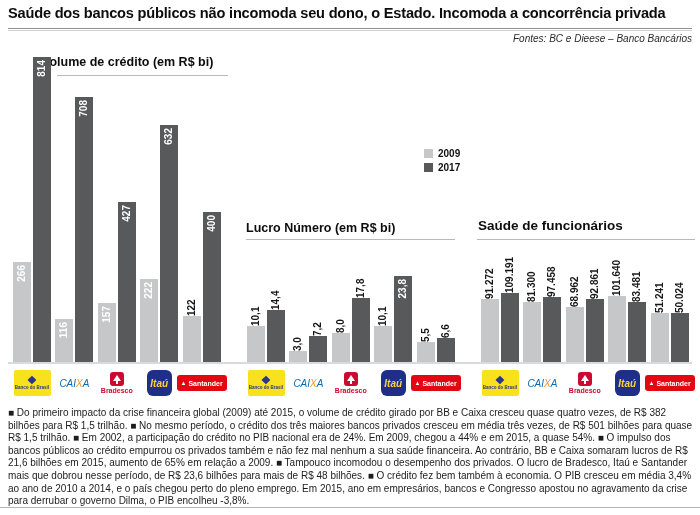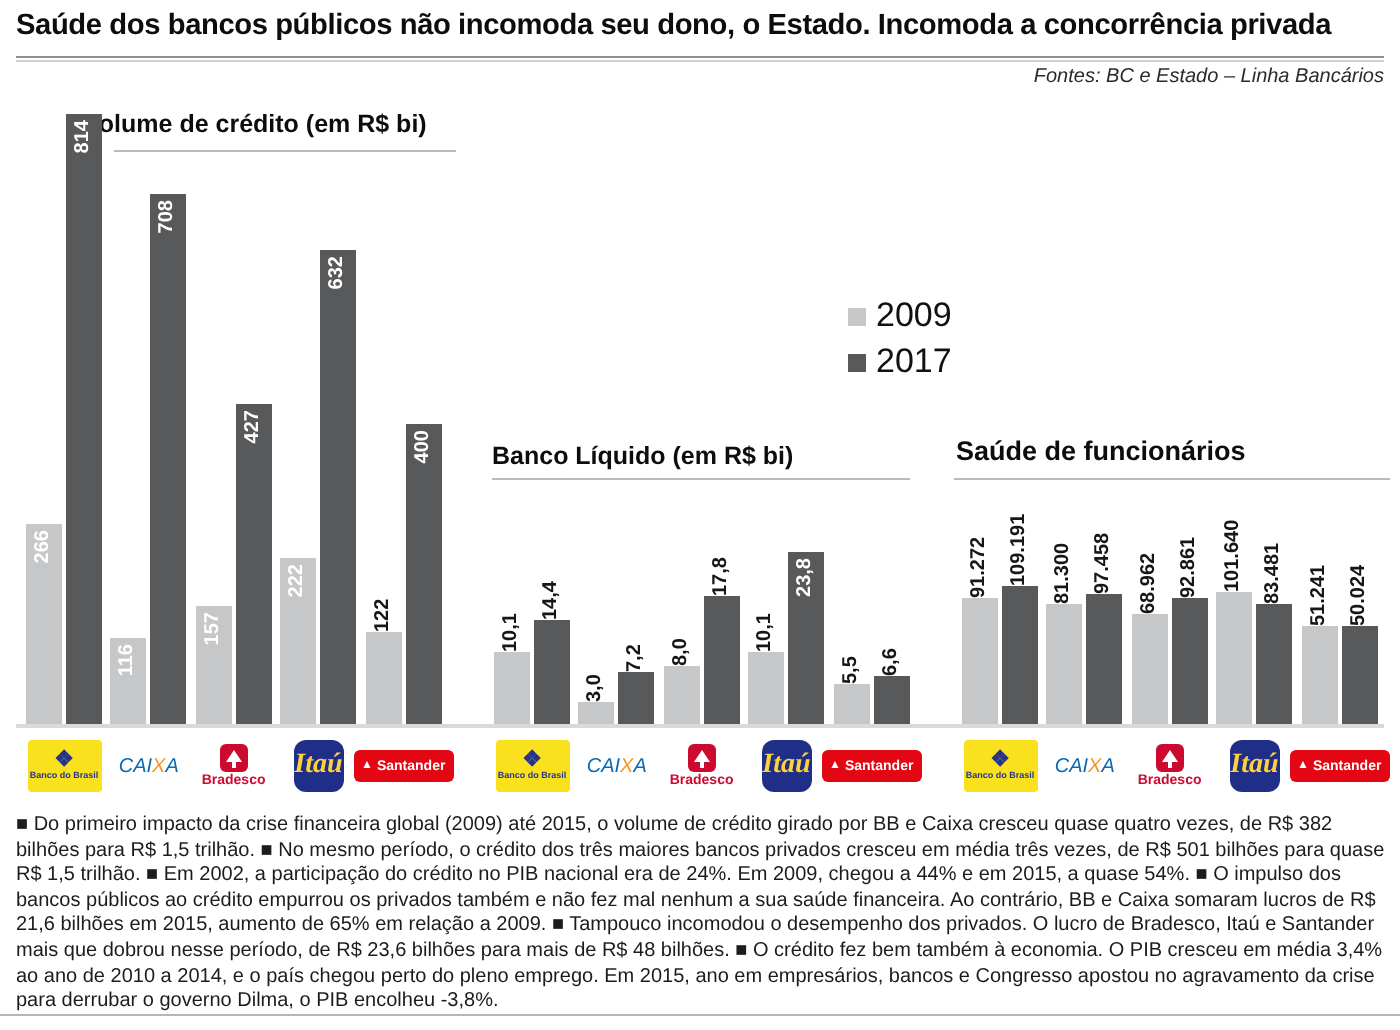"Fontes: BC e Estado –" div.source { text: Estado – Linha -> Dieese – Banco }
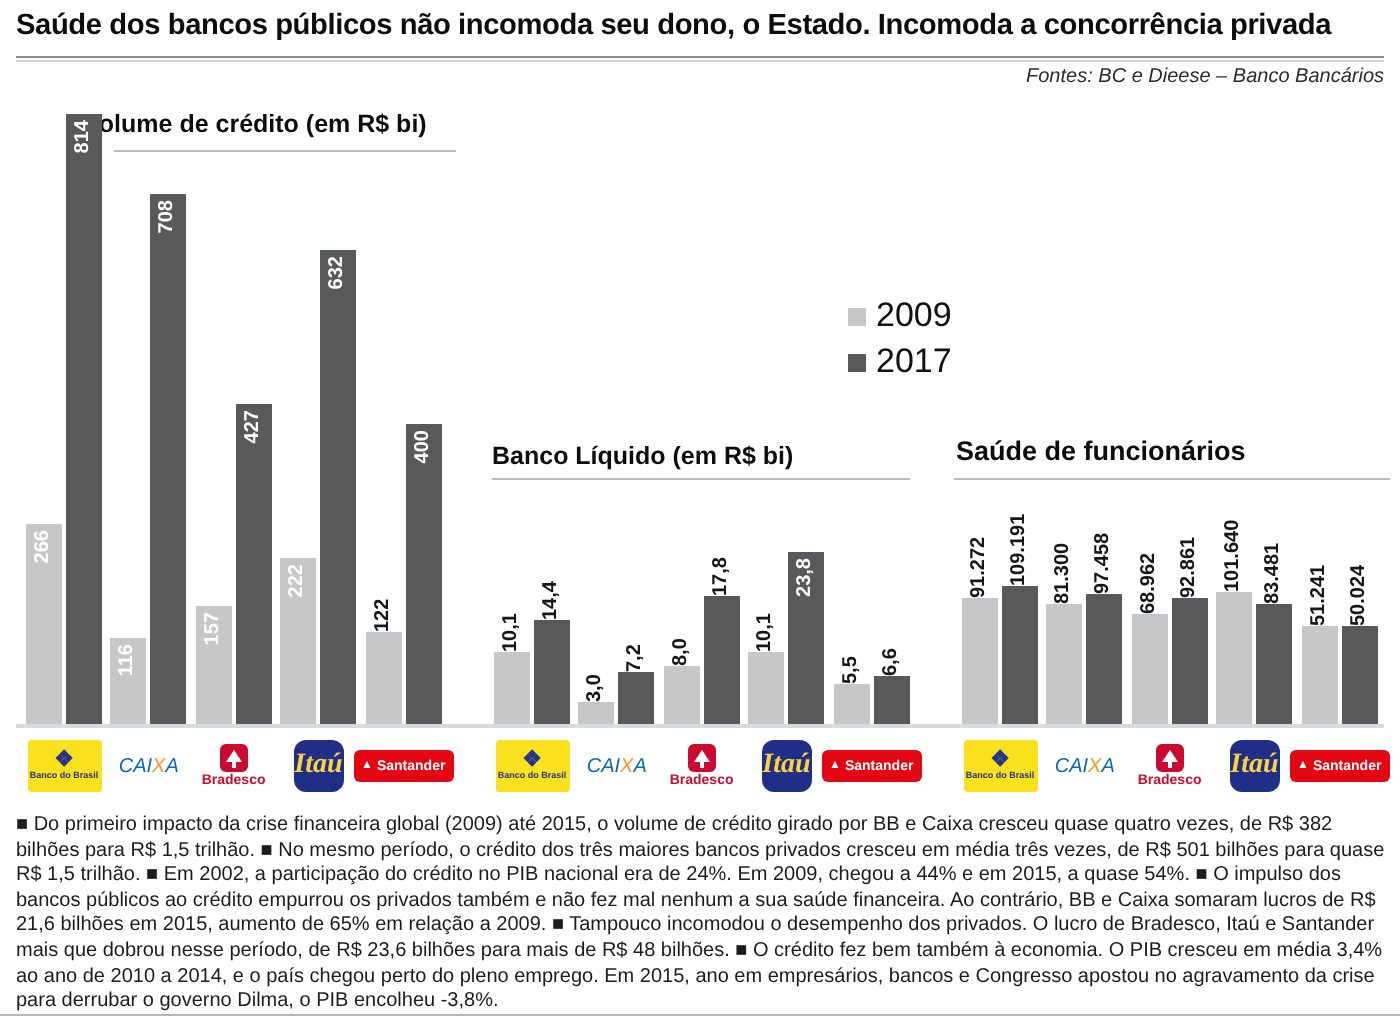"2009" .legend-label { font-size: 17px -> 10px; font-weight: normal -> bold }
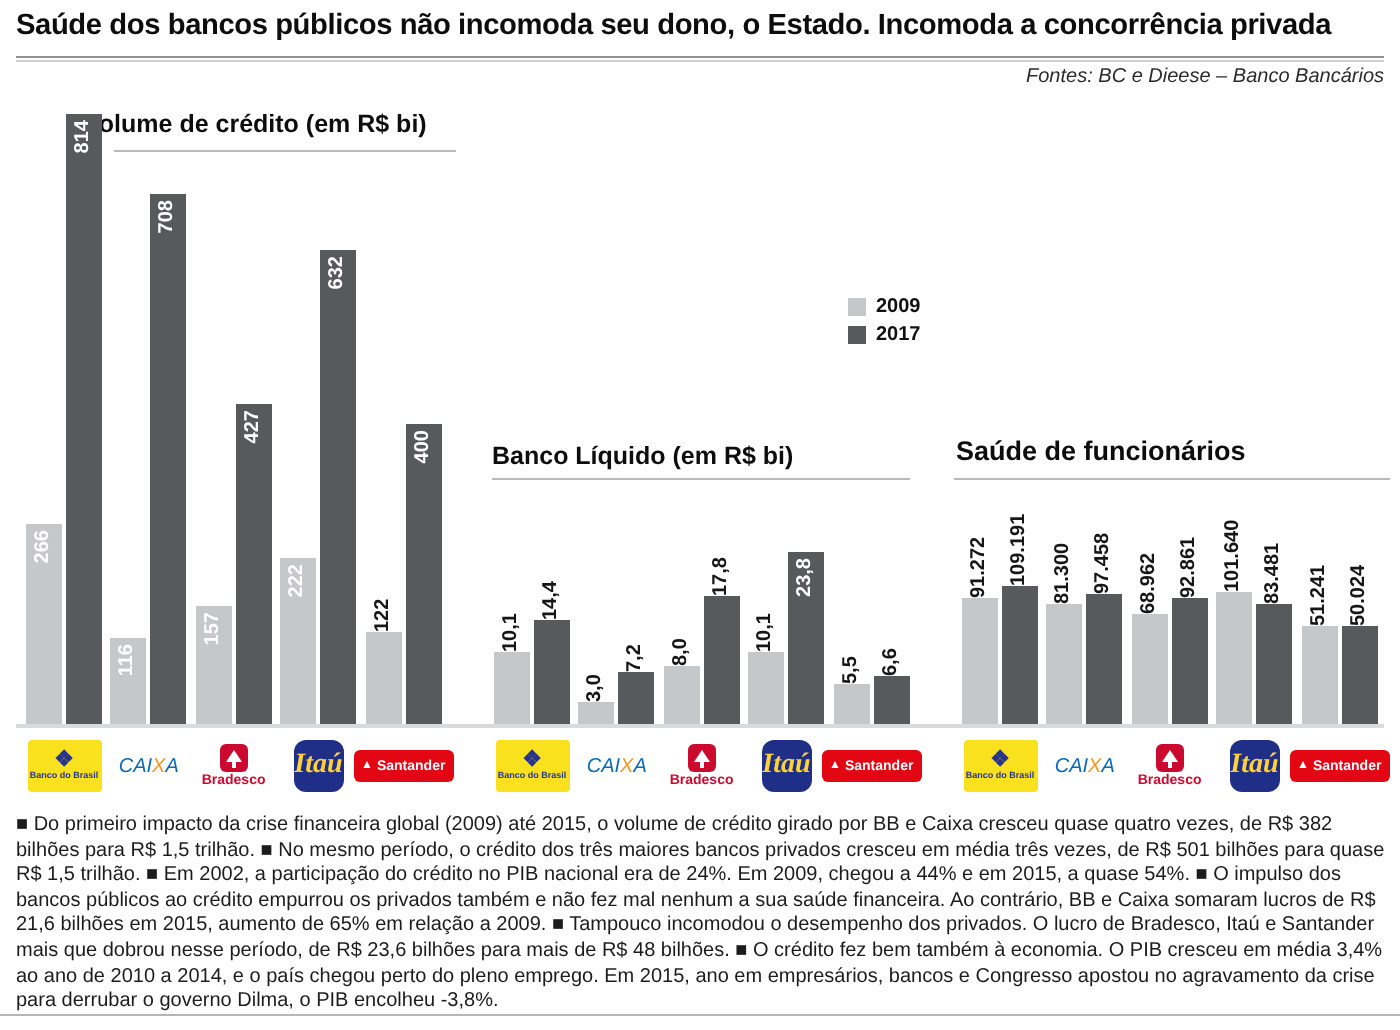"Banco Líquido (em R$ bi)" div.chart-title { text: Banco Líquido -> Lucro Número }
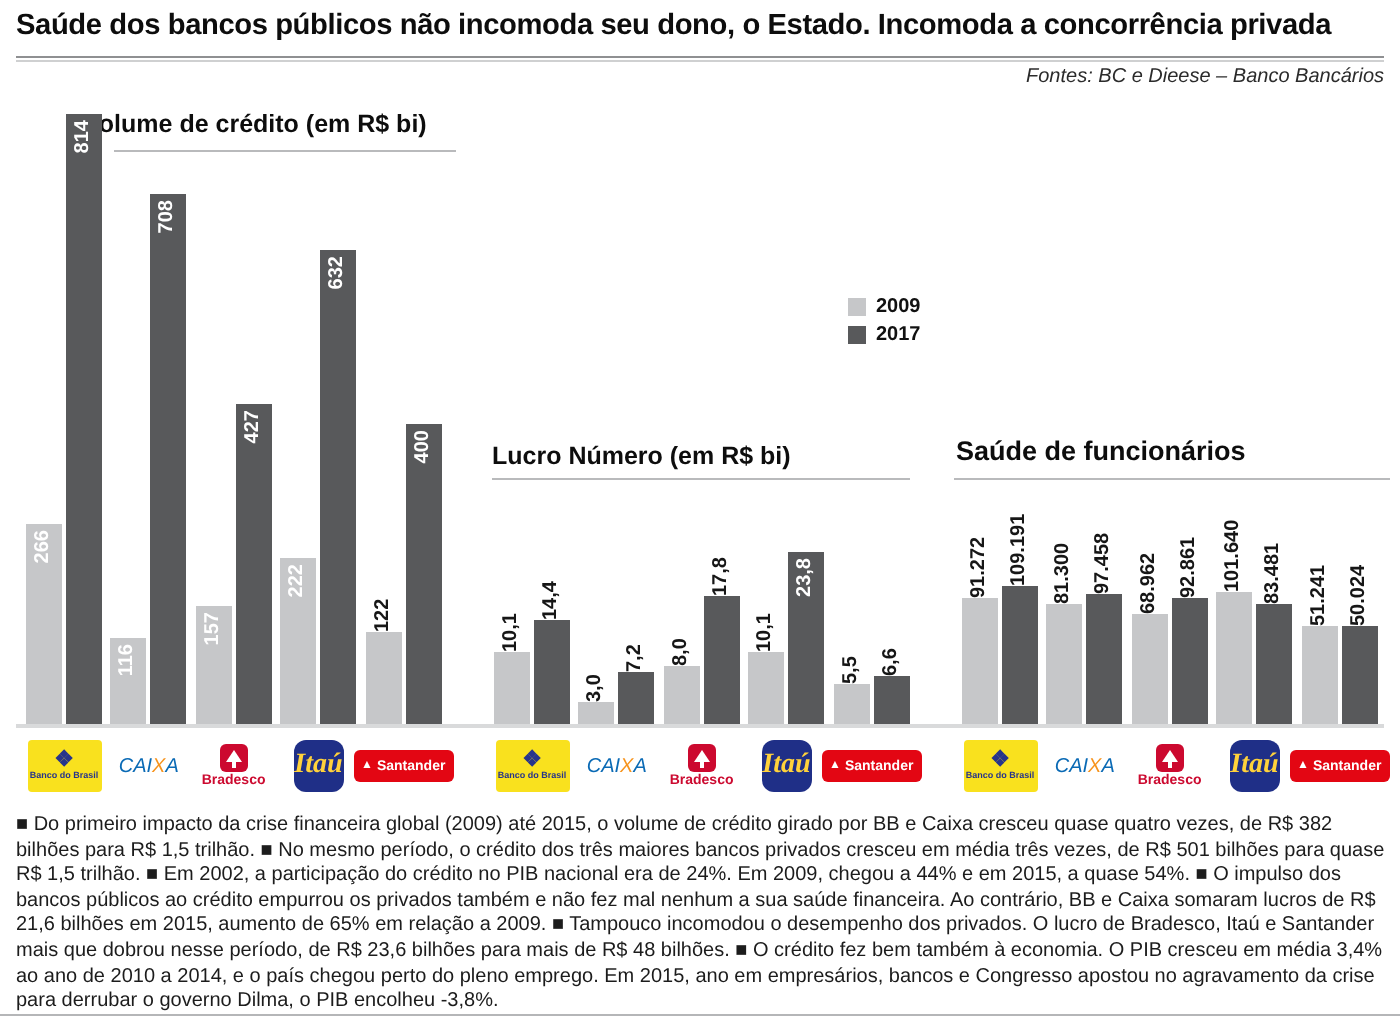"Itaú" .logo-itau { font-family: Liberation Serif, serif -> none; font-size: 14px -> 10px }
